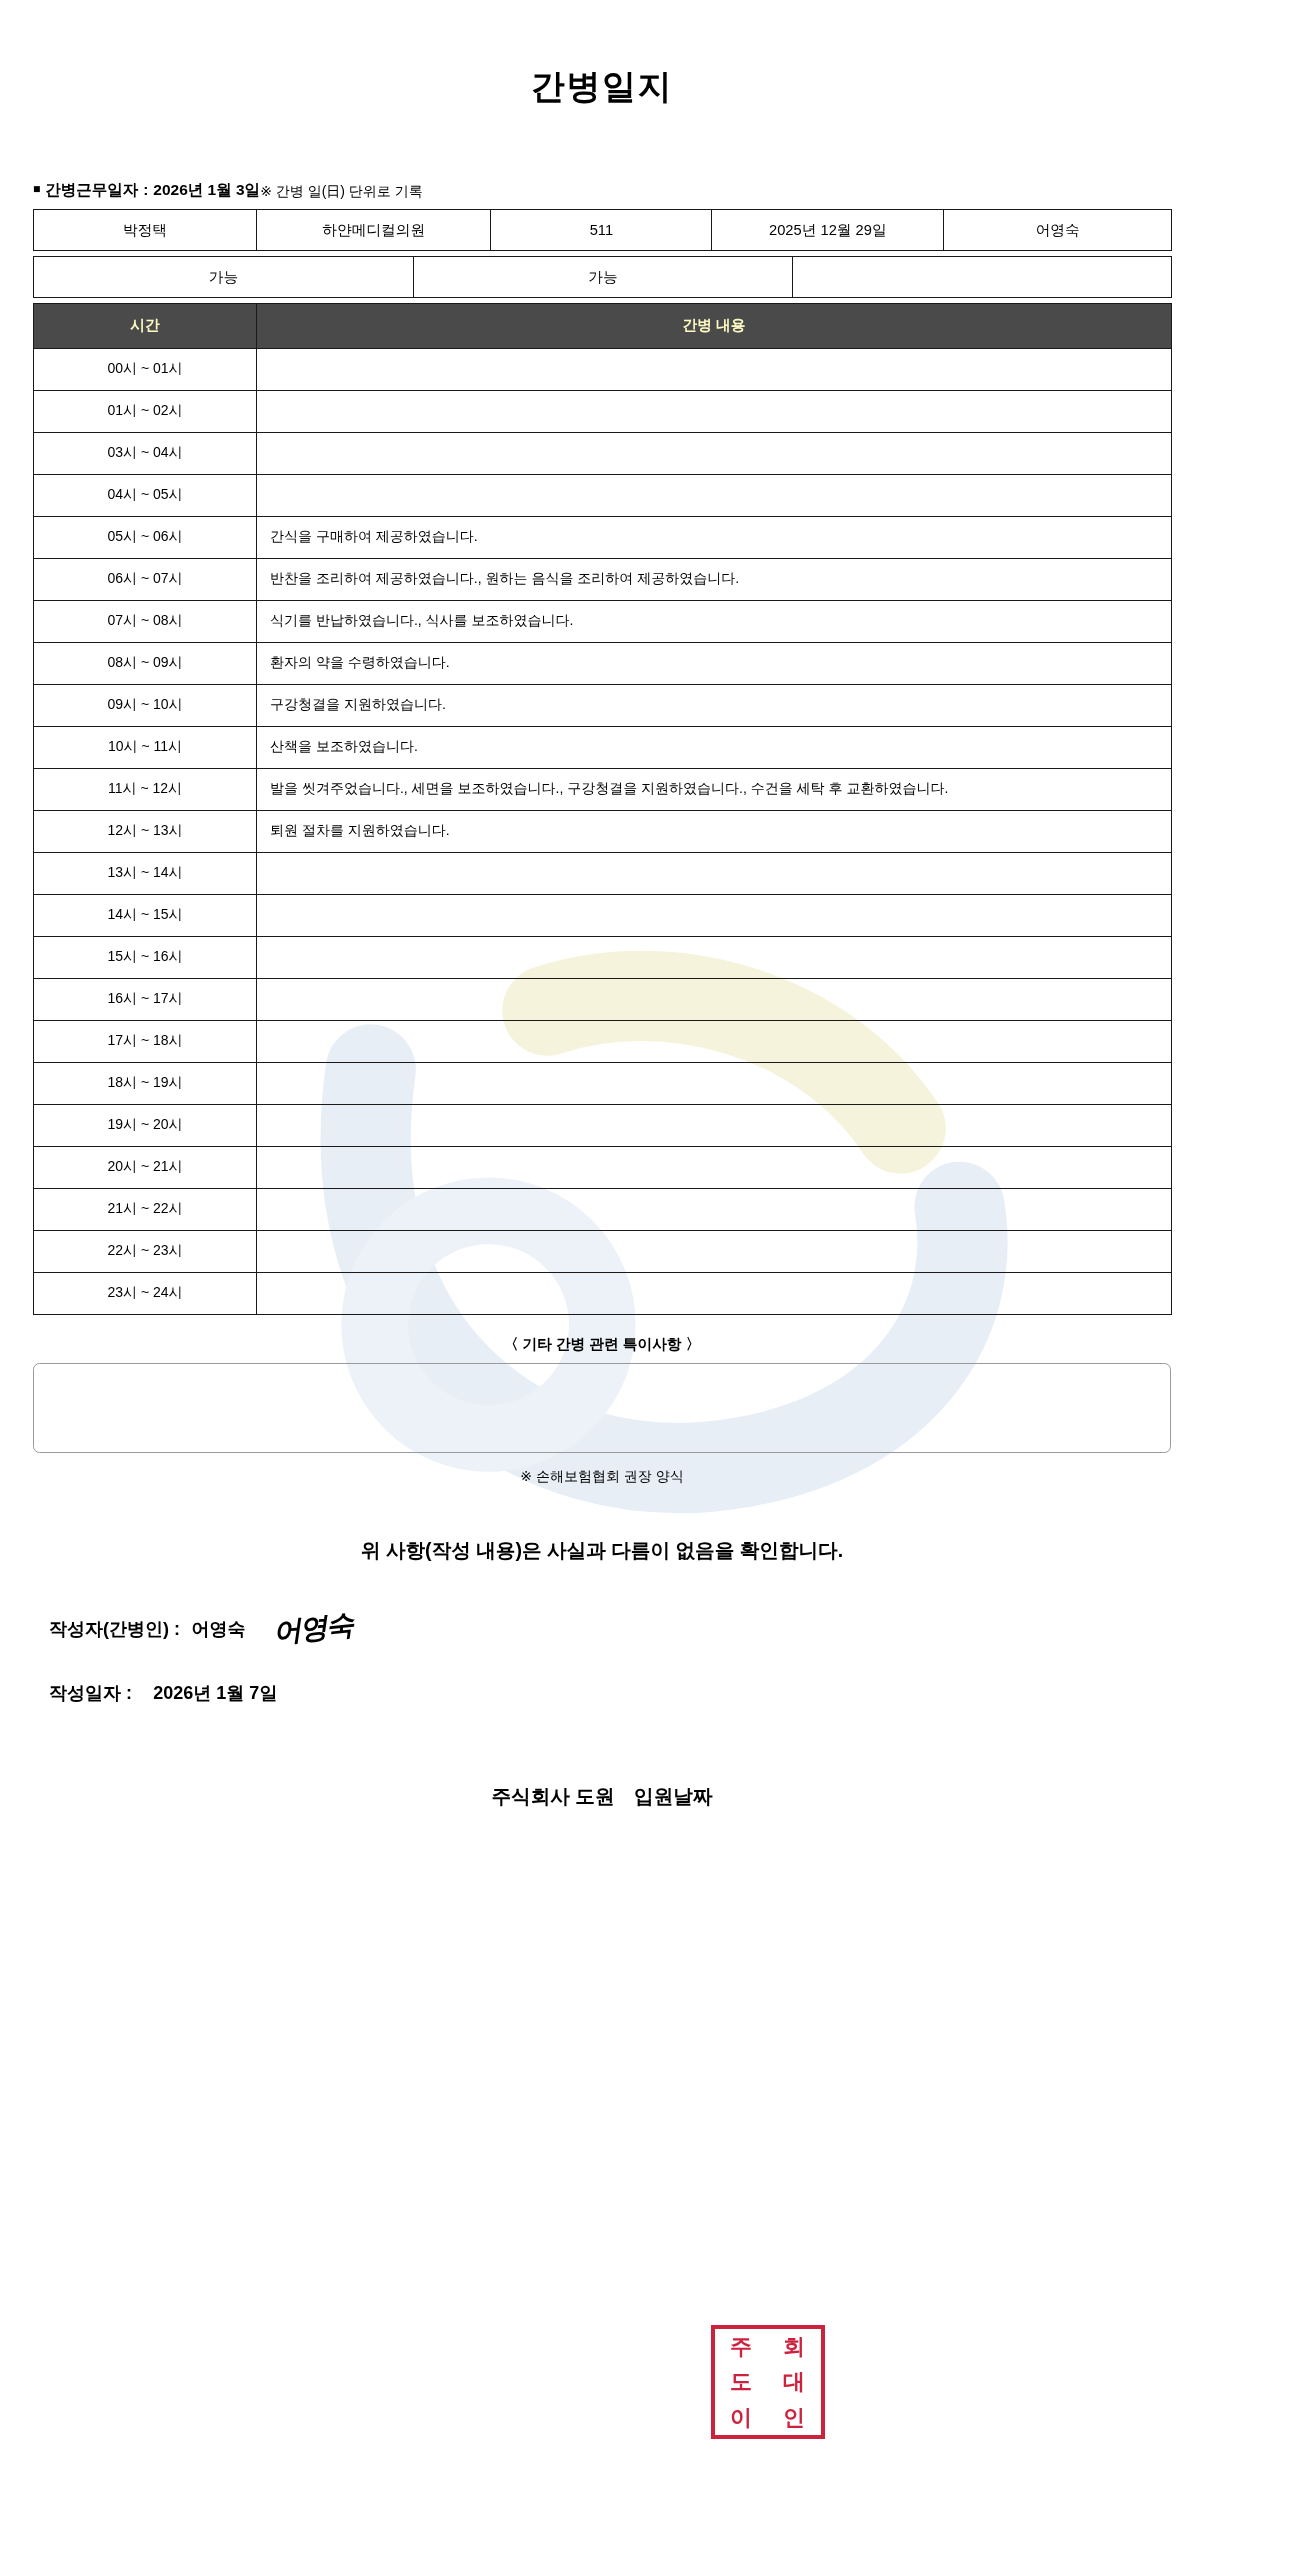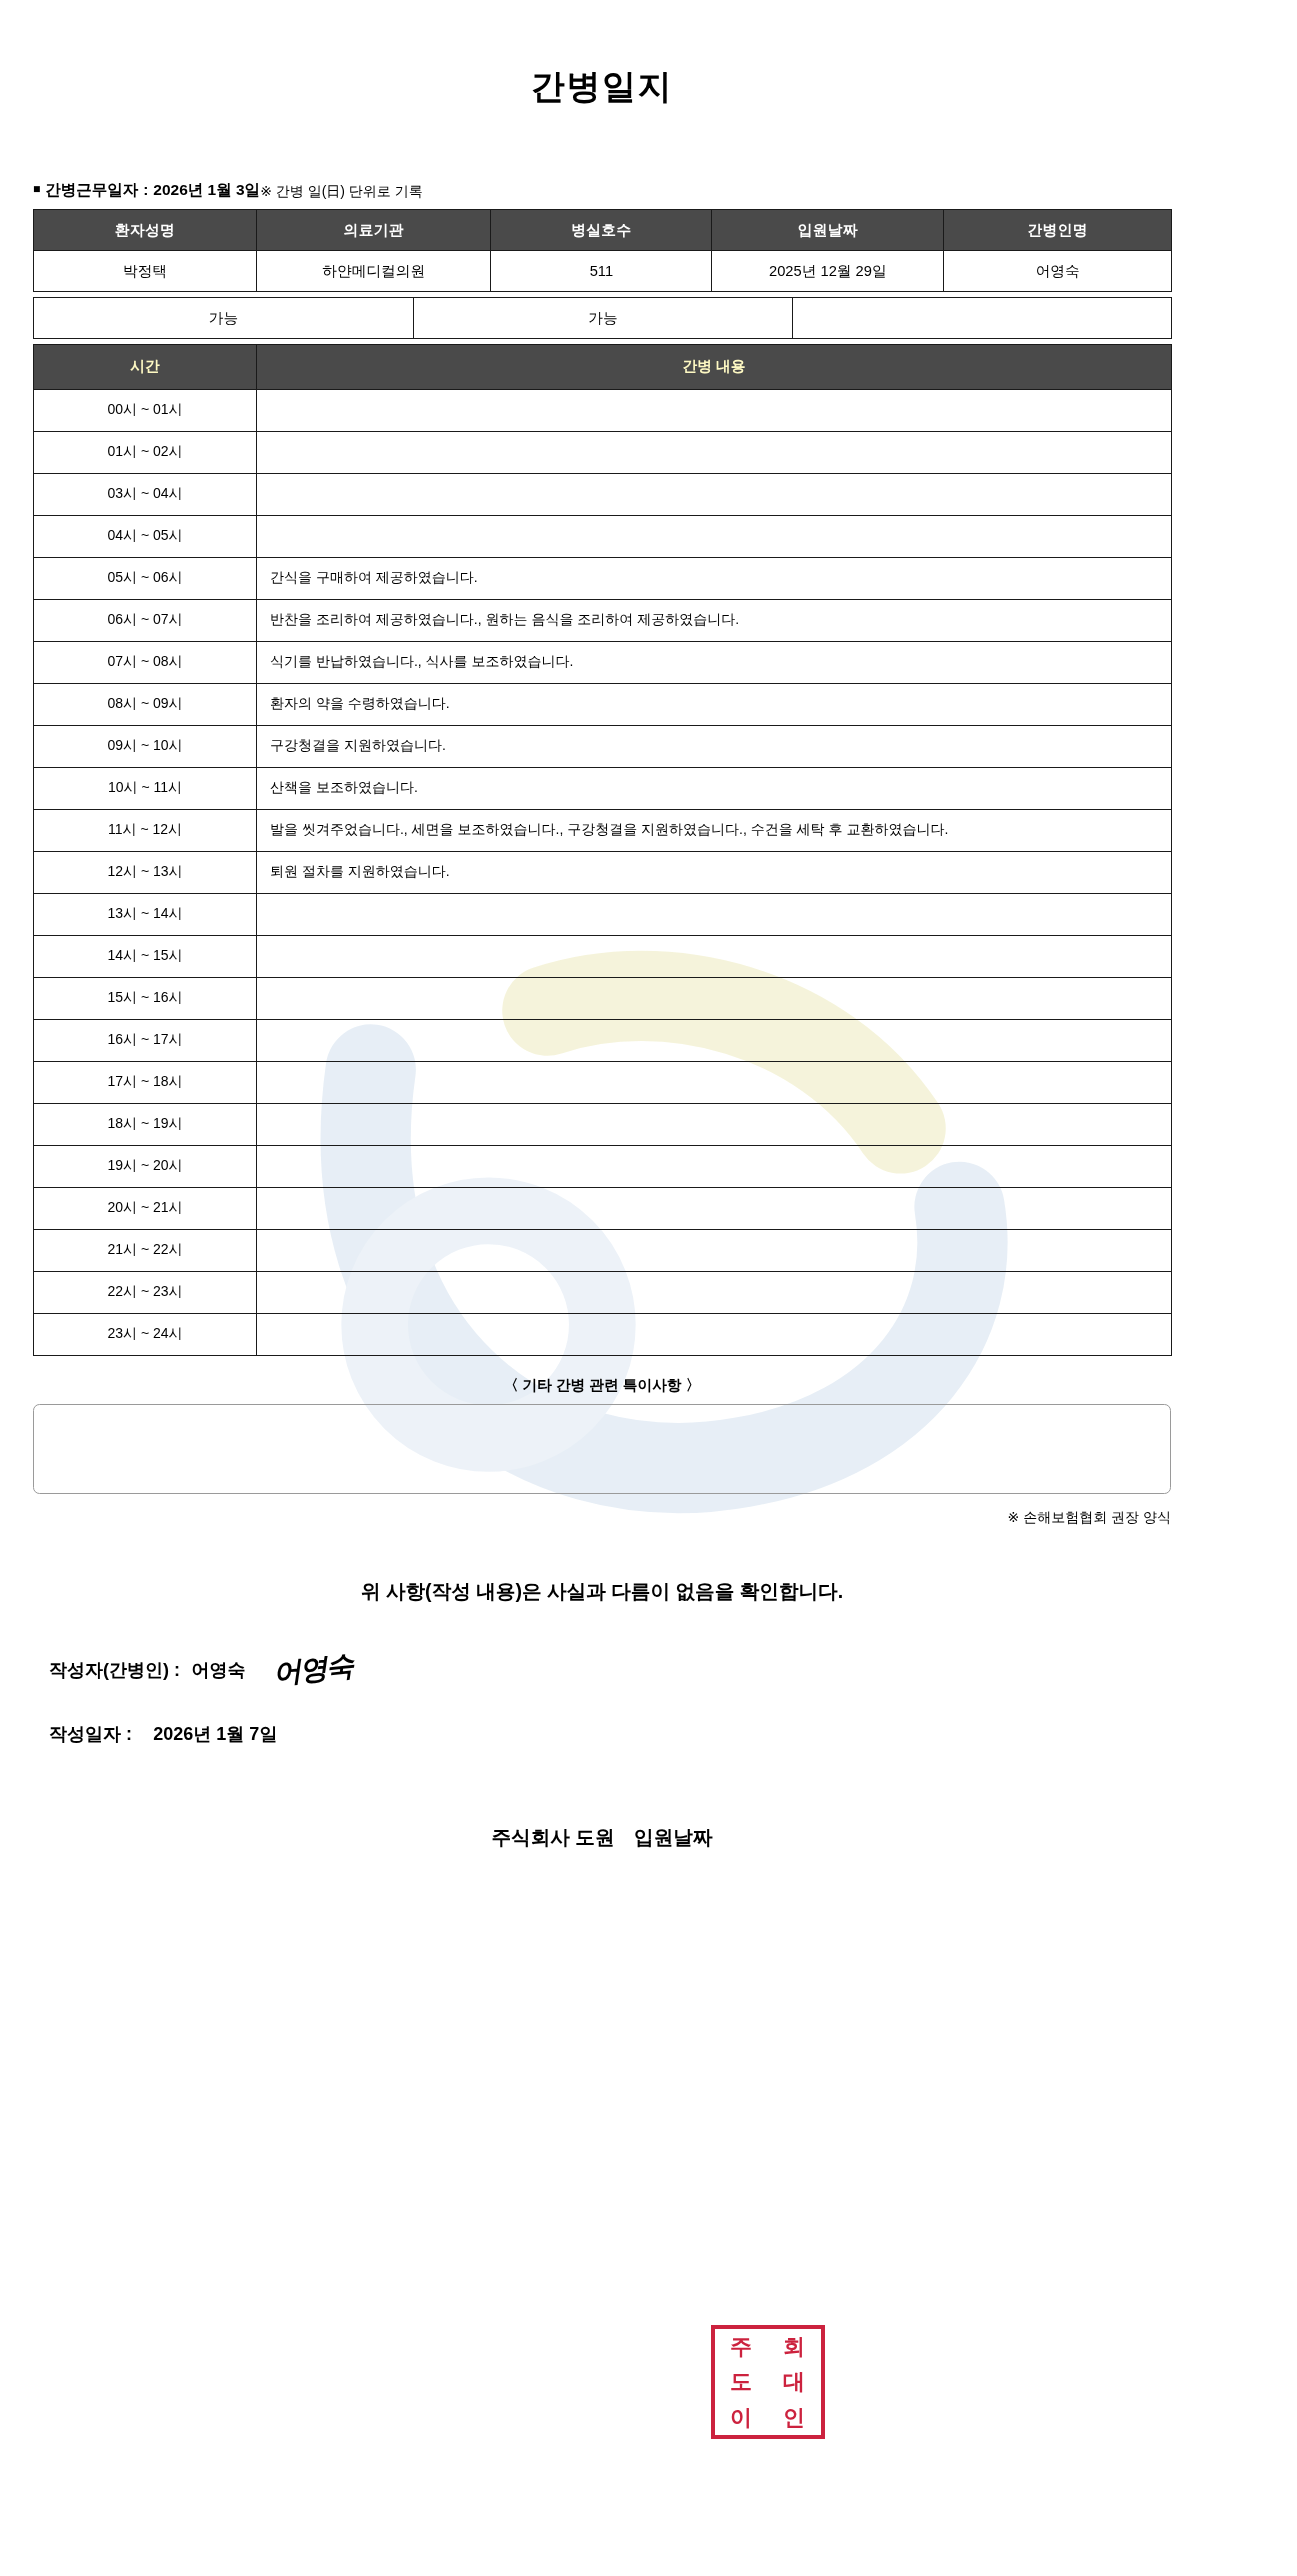"환자성명" tr { html: <tr> <th>환자성명</th> <th>의료기관</th> <th>병실호수</th> <th>입원날짜</th> <th>간병인명</th> </tr> -> none }
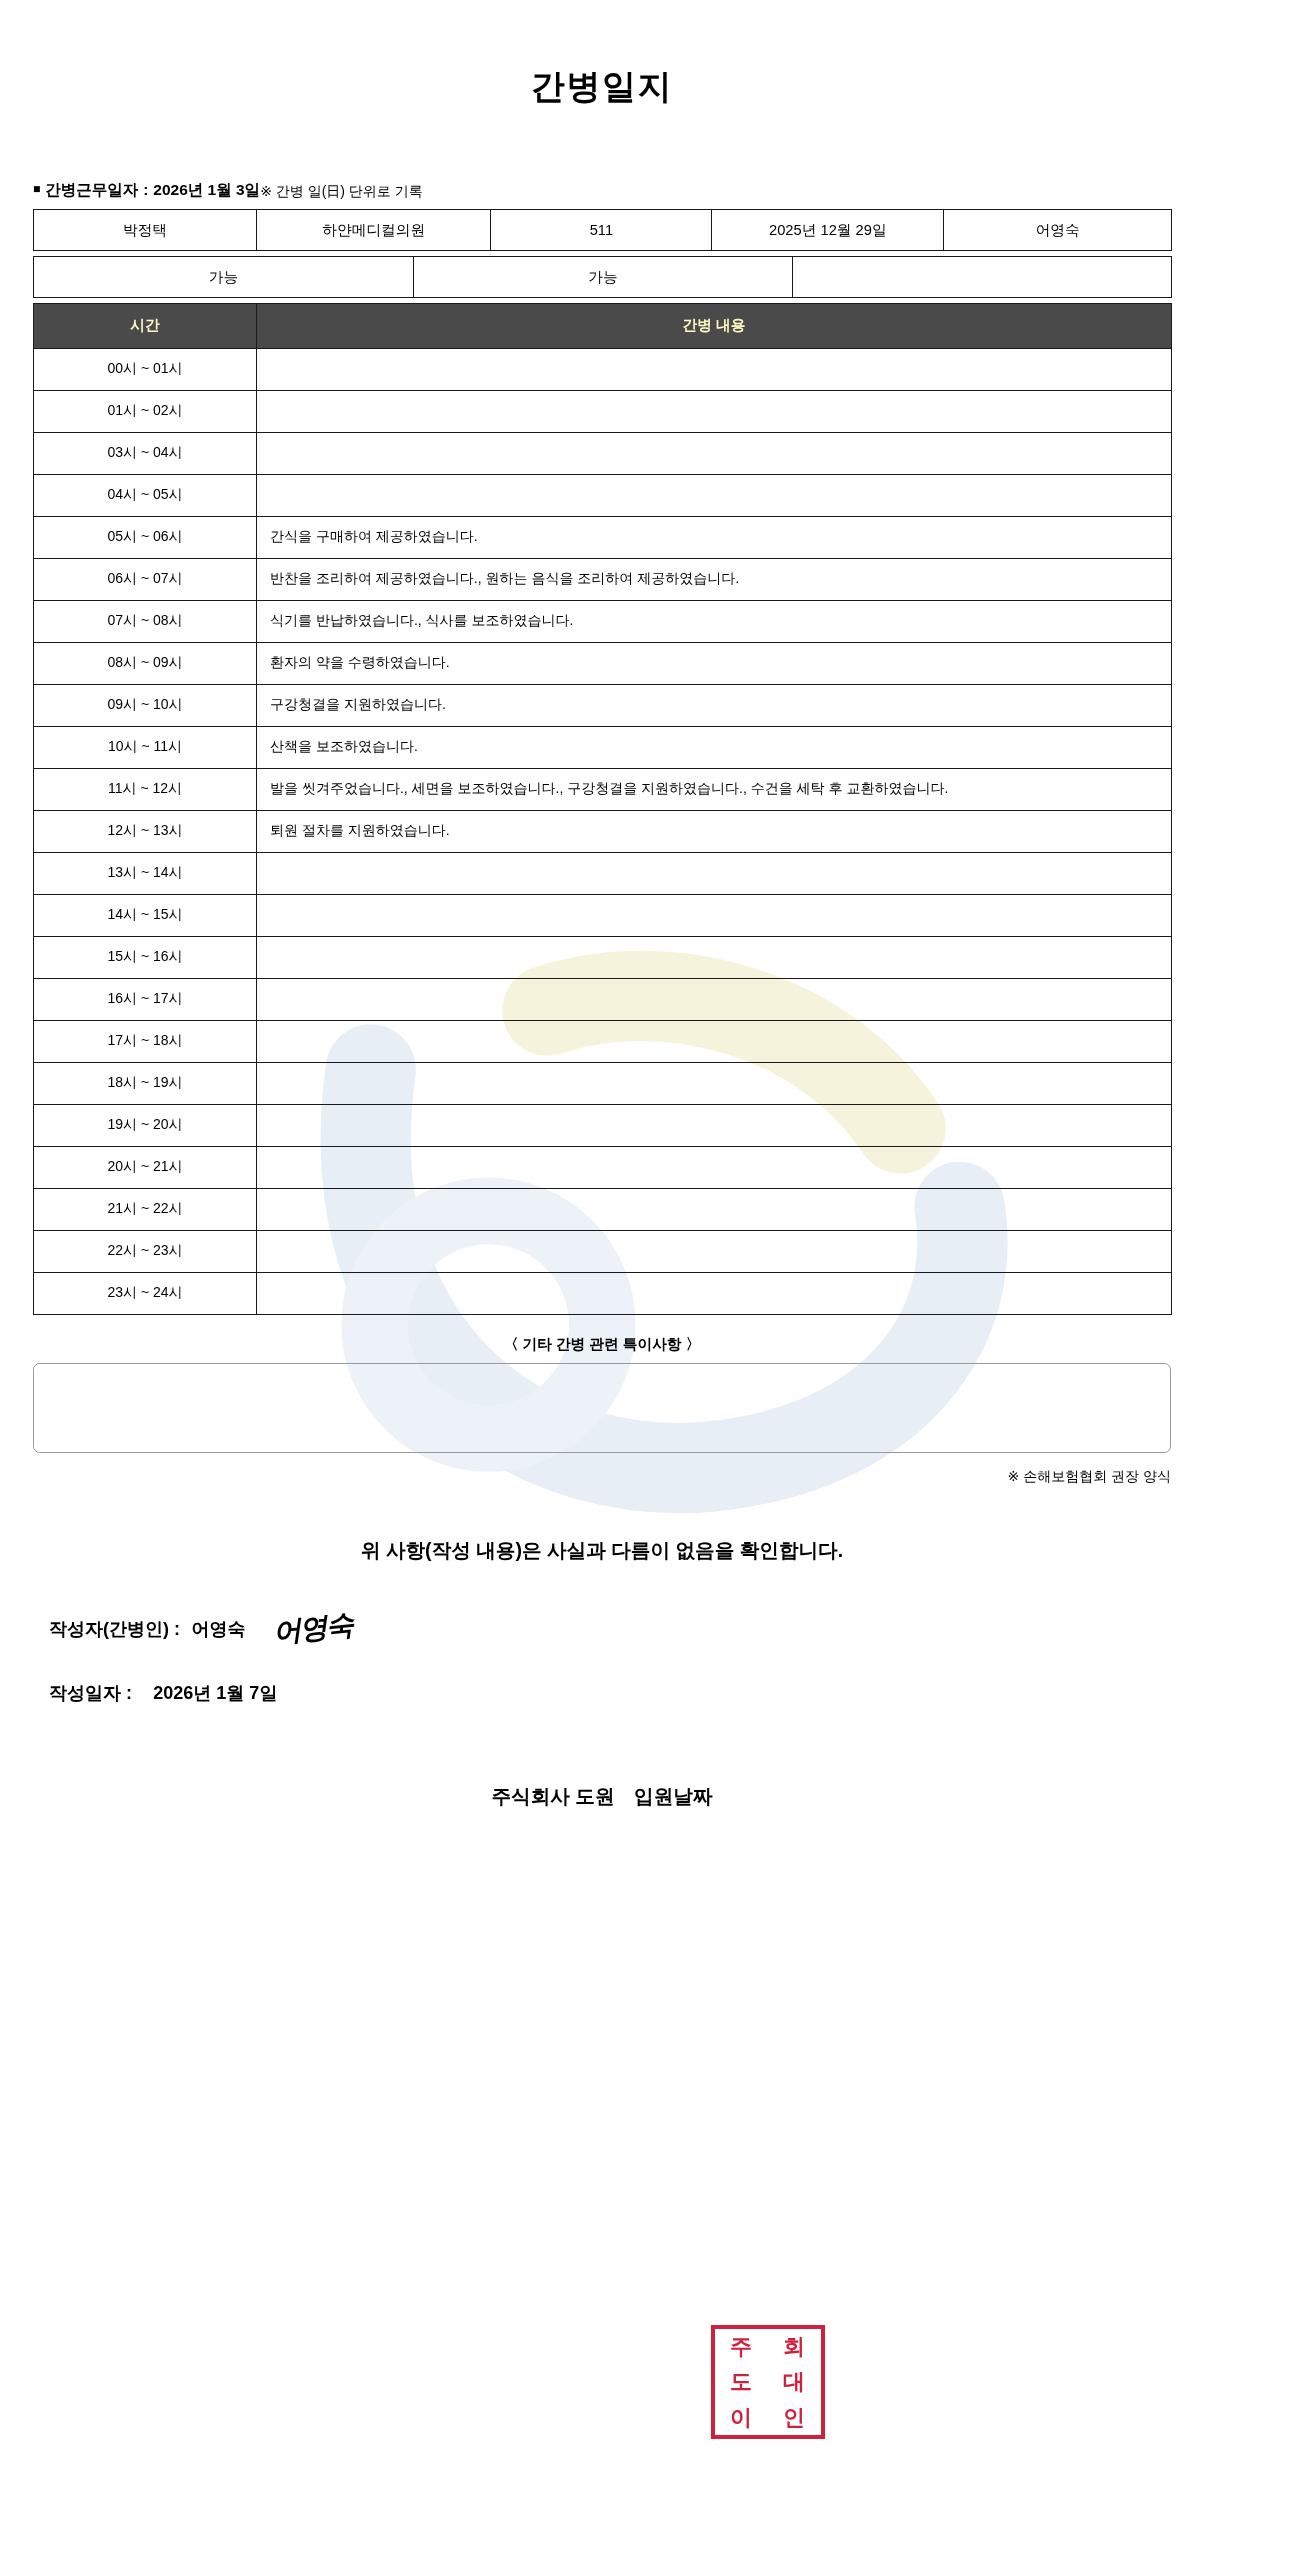"※ 손해보험협회 권장 양식" .form-note { text-align: right -> center }
